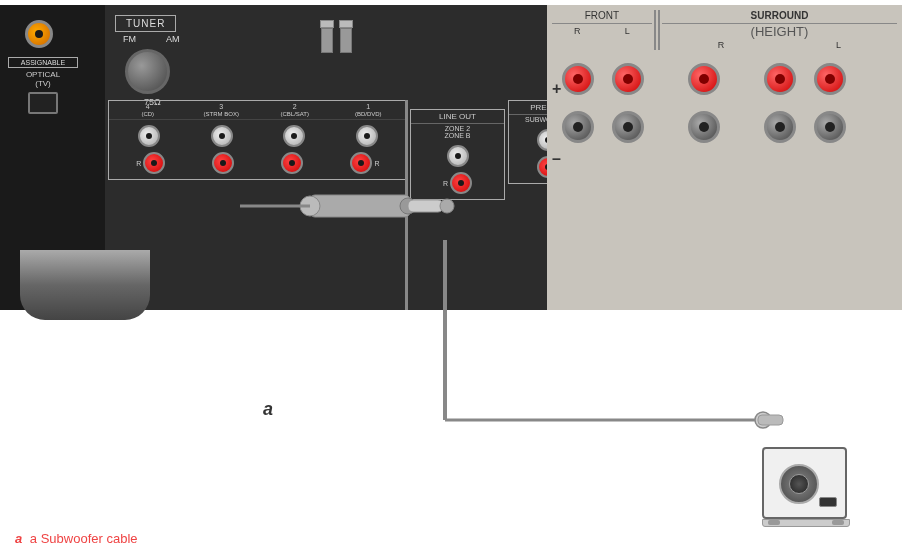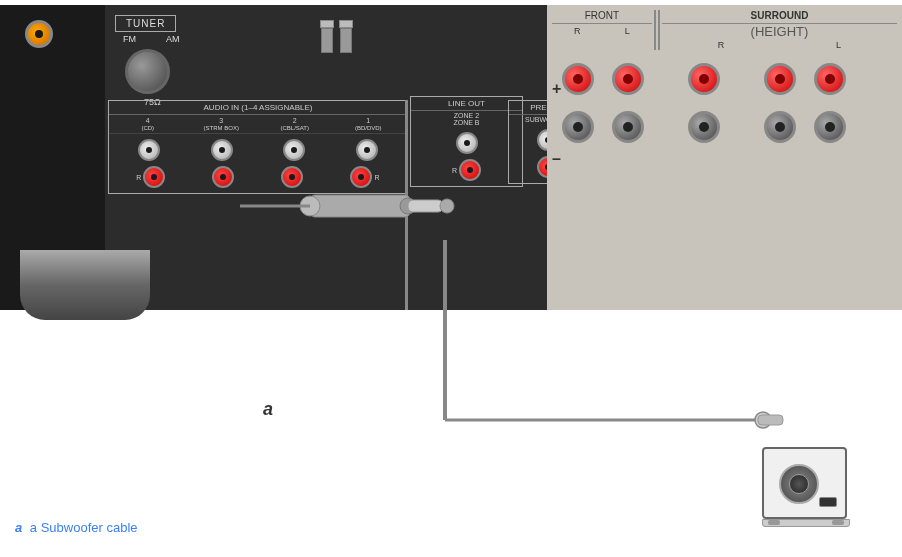"OPTICAL" div { html: none -> <div> <div> <span>ASSIGNABLE</span> </div> <div> <span>OPTICAL</span> </div> <div> <span>(TV)</span> </div> <div></div> </div> }
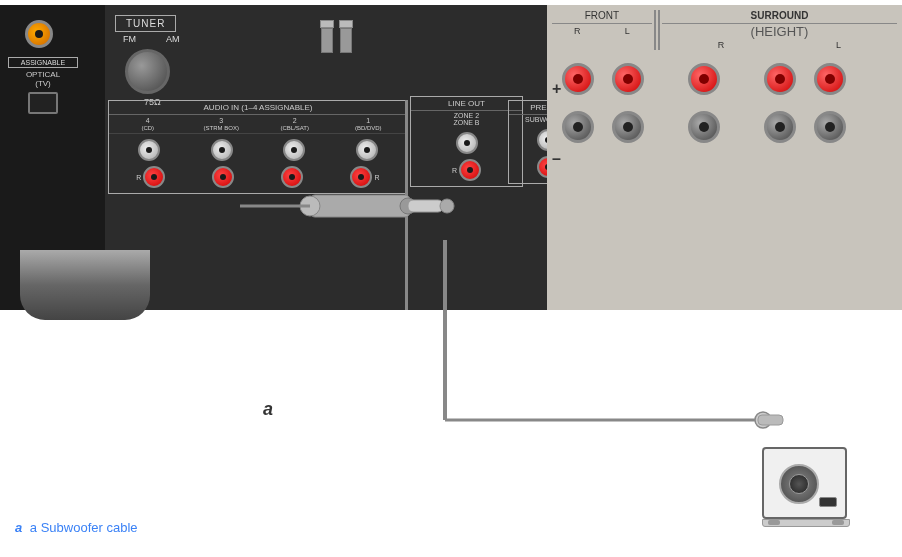"AUDIO IN (1–4 ASSIGNABLE)" div { html: <div> <span>AUDIO IN (1–4 ASSIGNABLE)</span> </div> -> none }
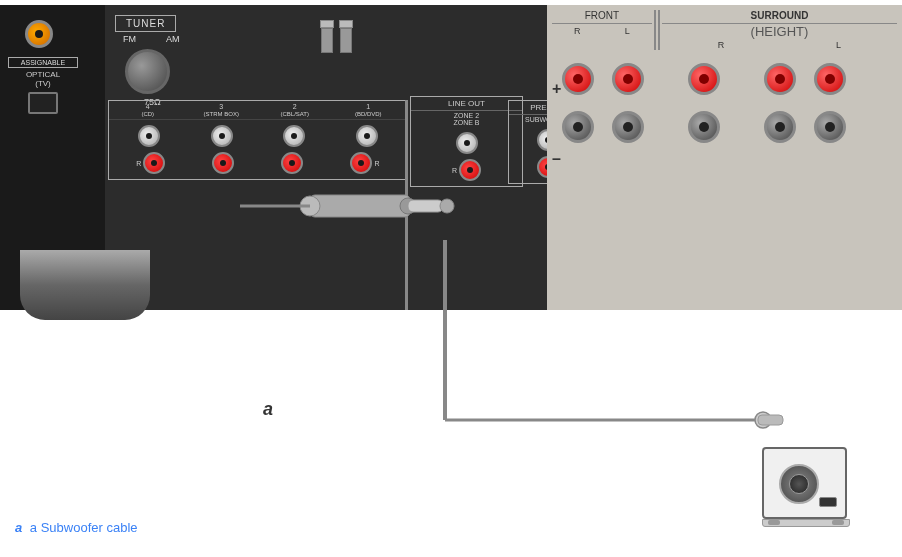"LINE OUT" div { top: 91px -> 104px; width: 113px -> 95px }
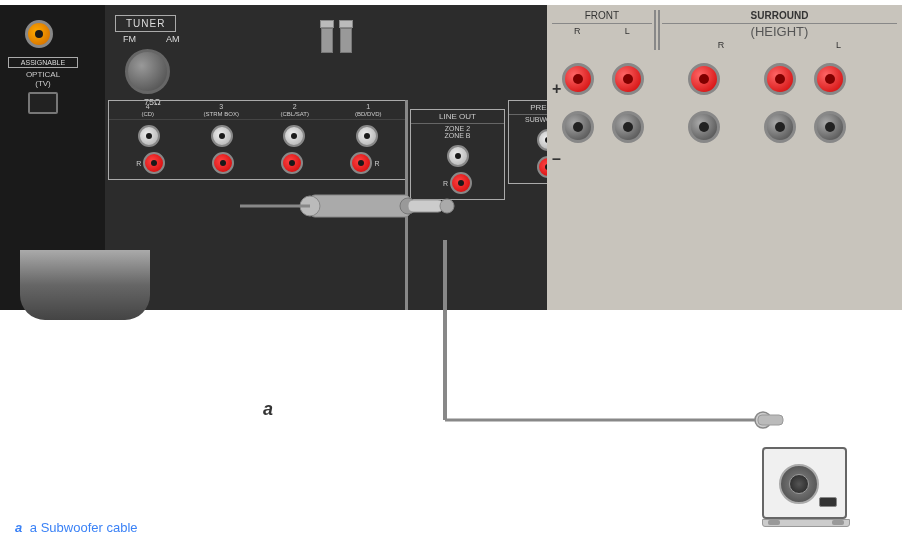"a a Subwoofer cable" div { bottom: 22px -> 11px; color: #3b82f6 -> #ef4444 }
